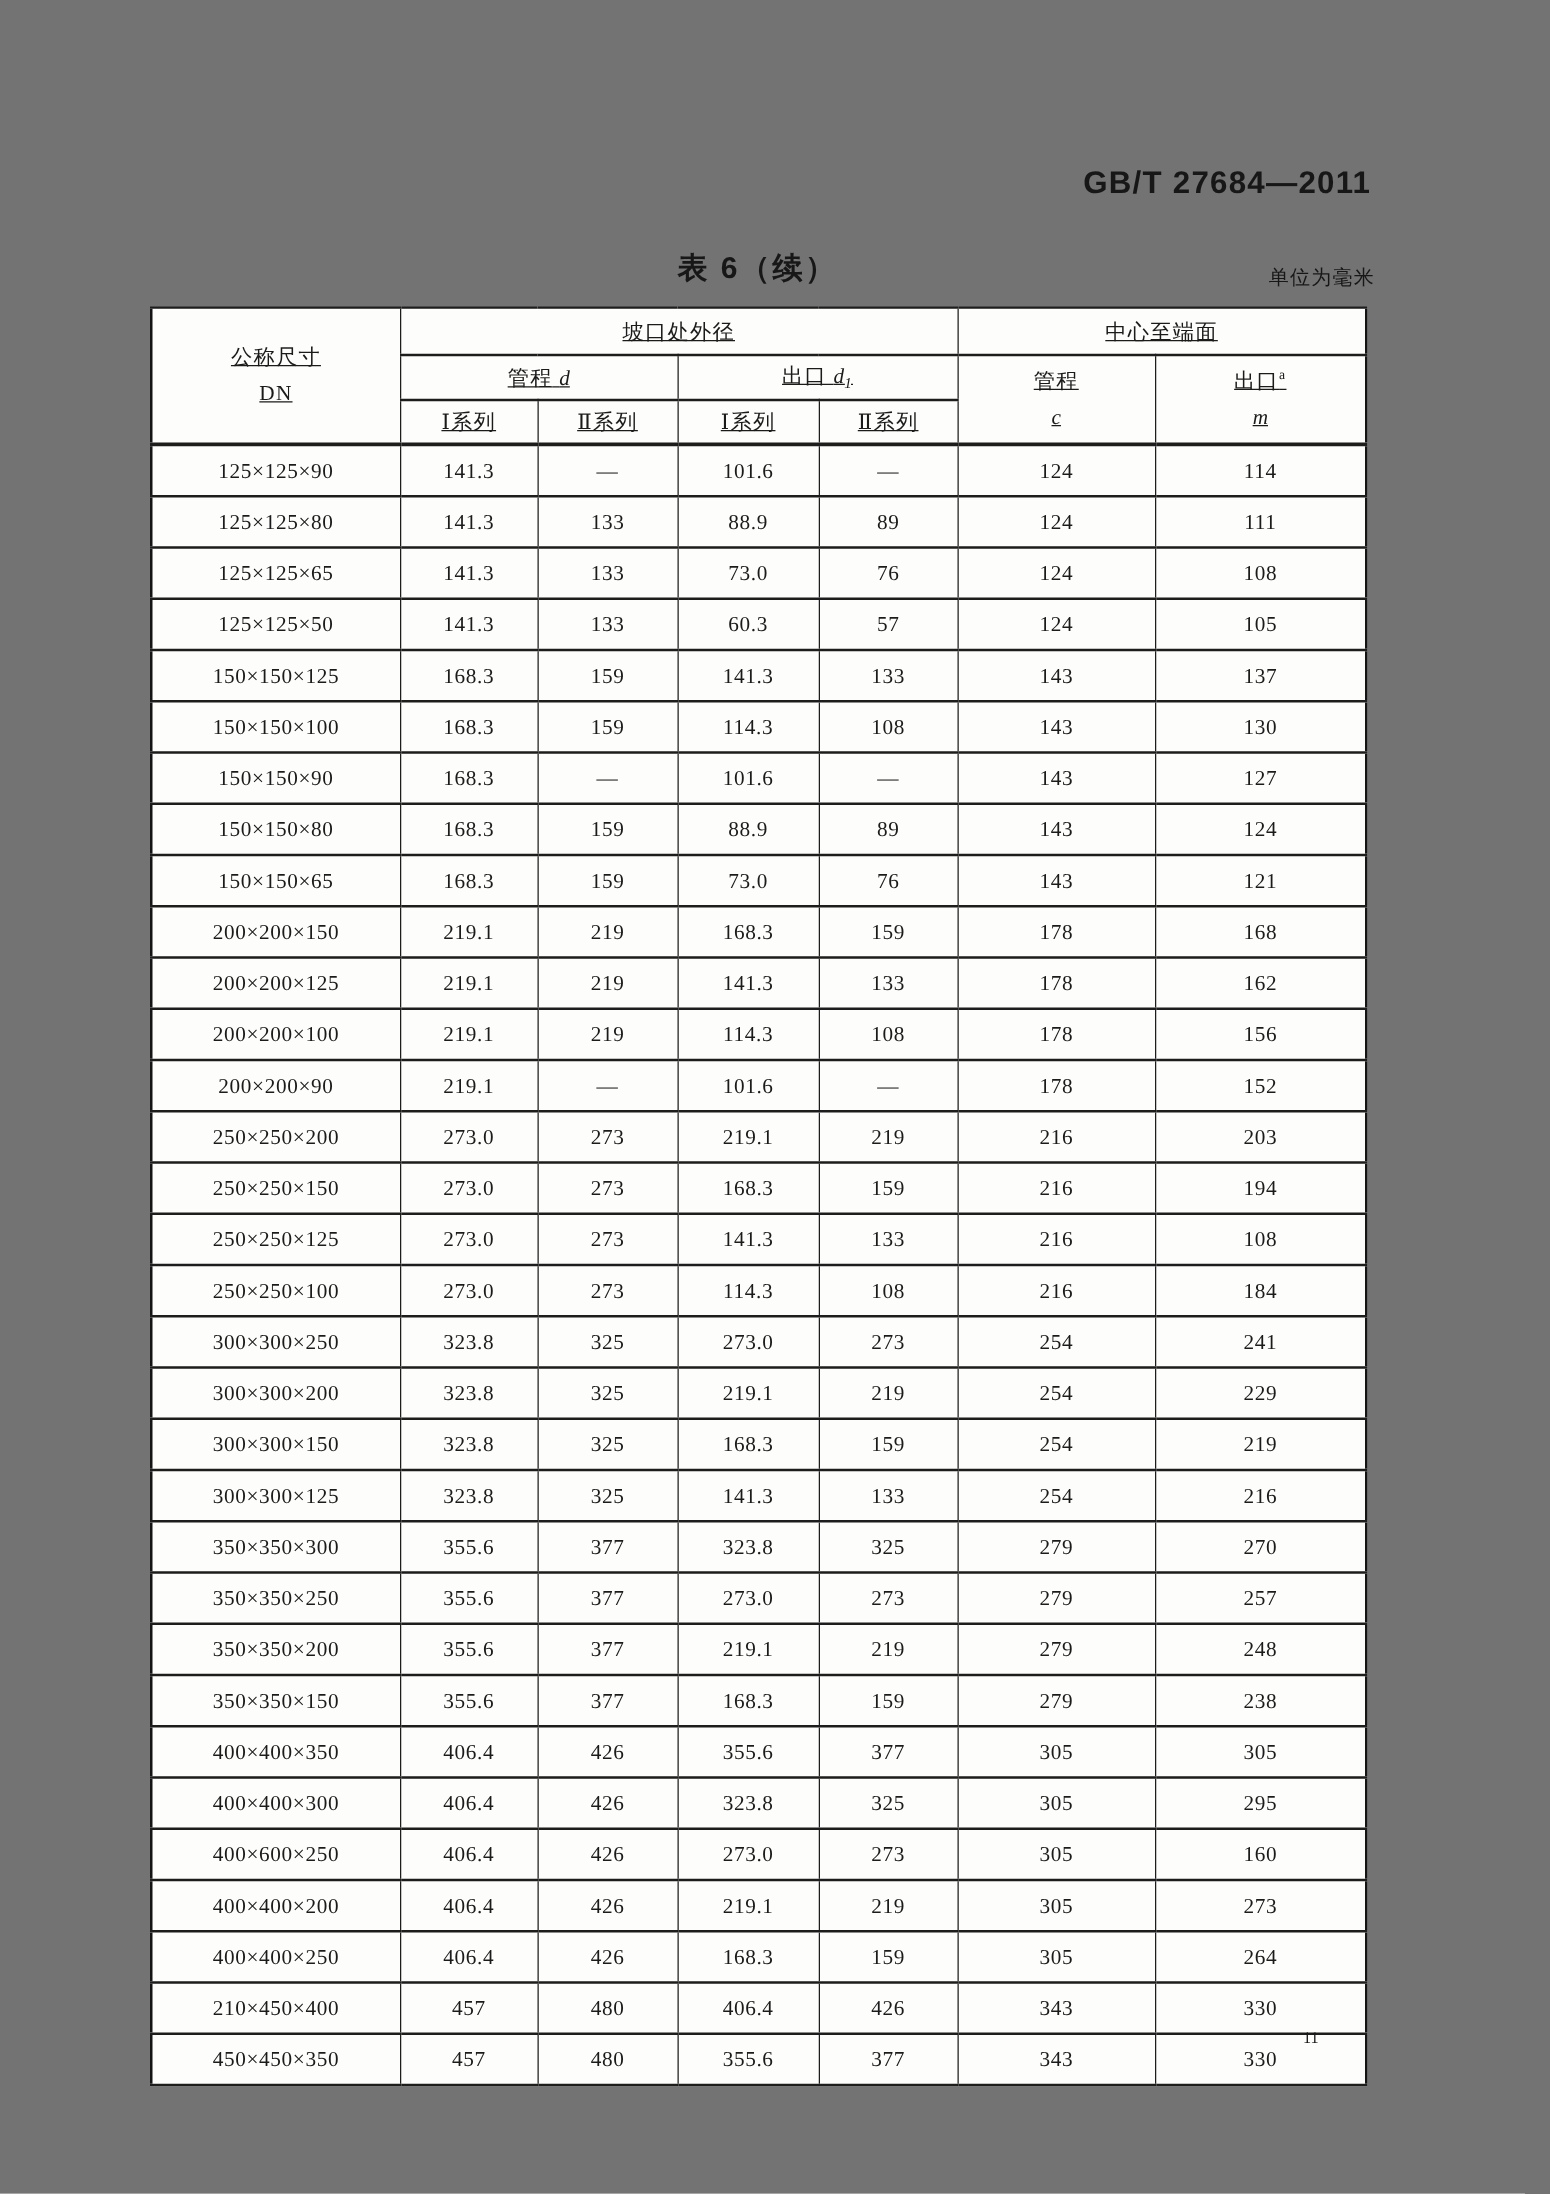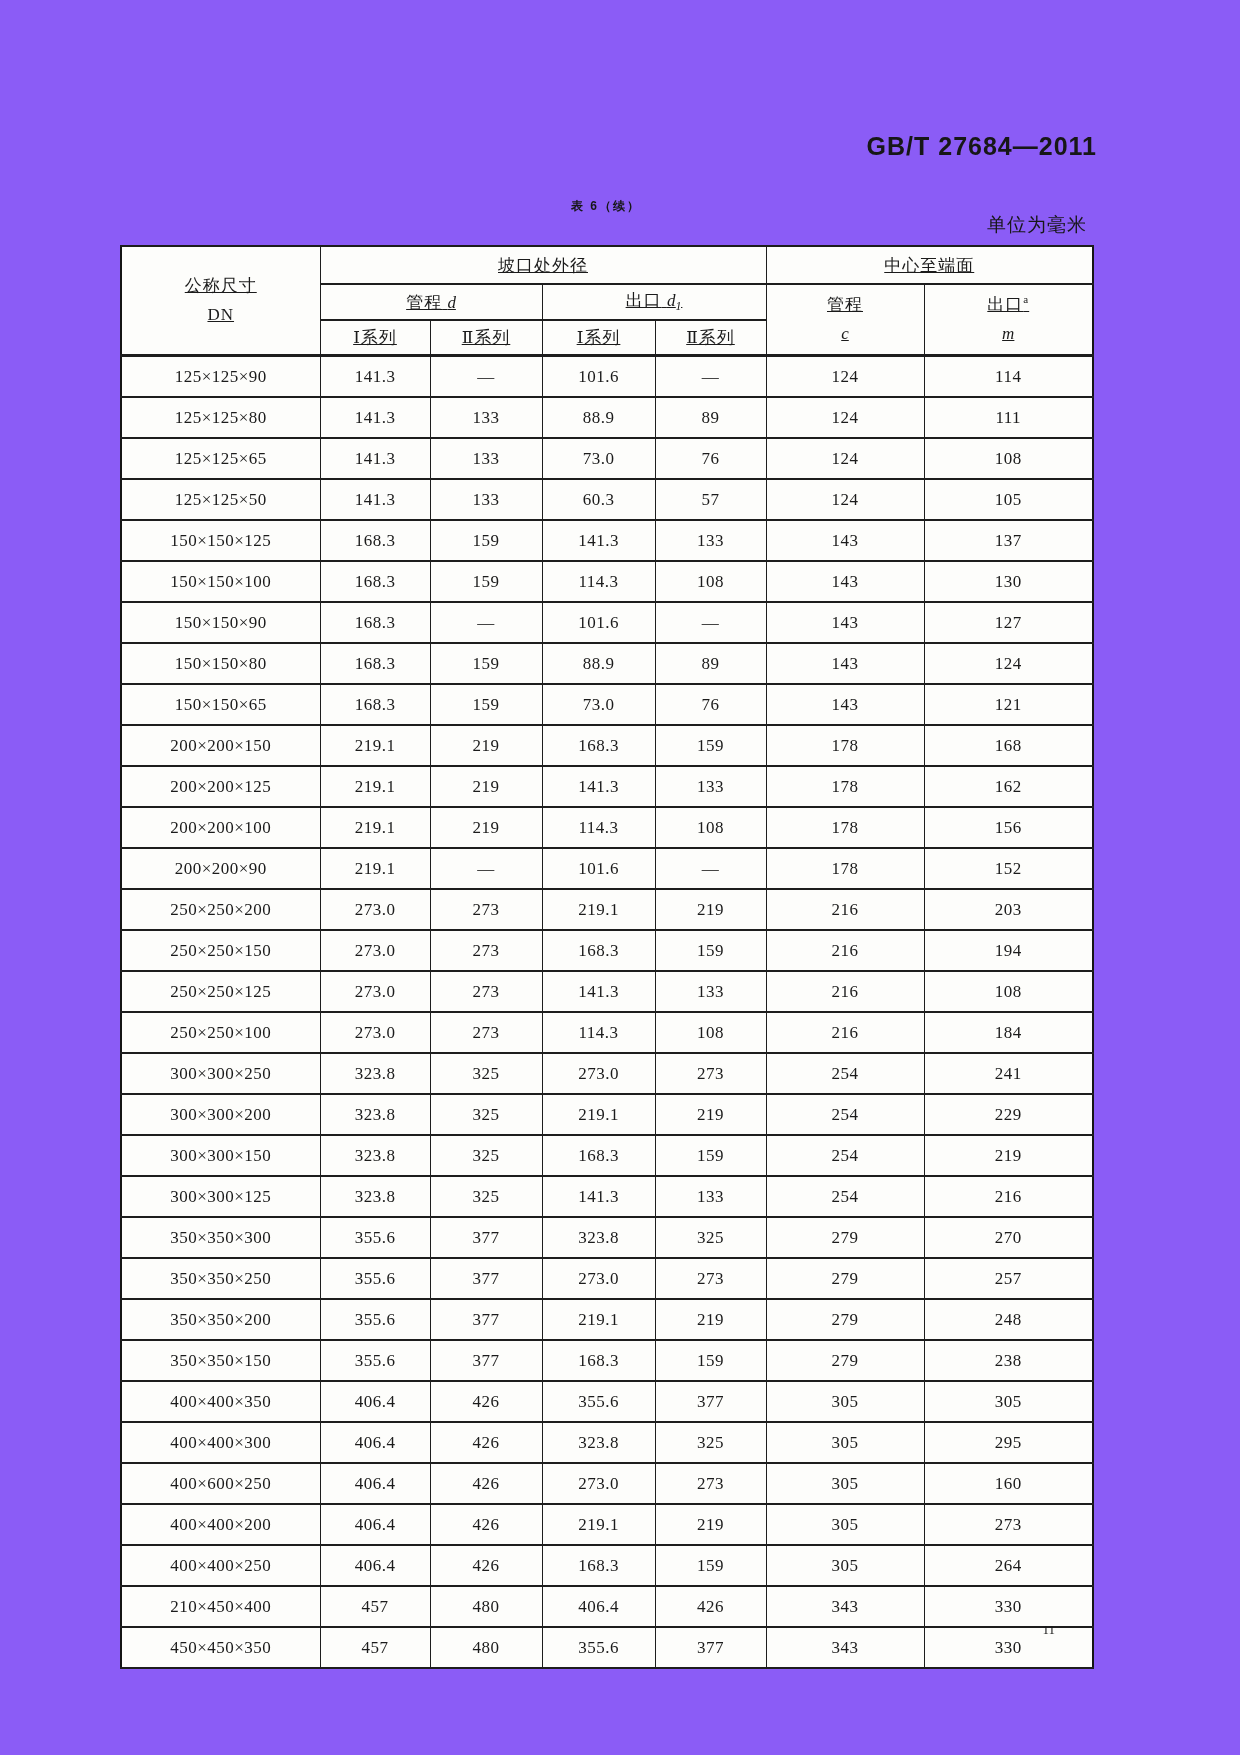"GB/T 27684—2011" .sheet { background: #8b5cf6 -> #737373 }
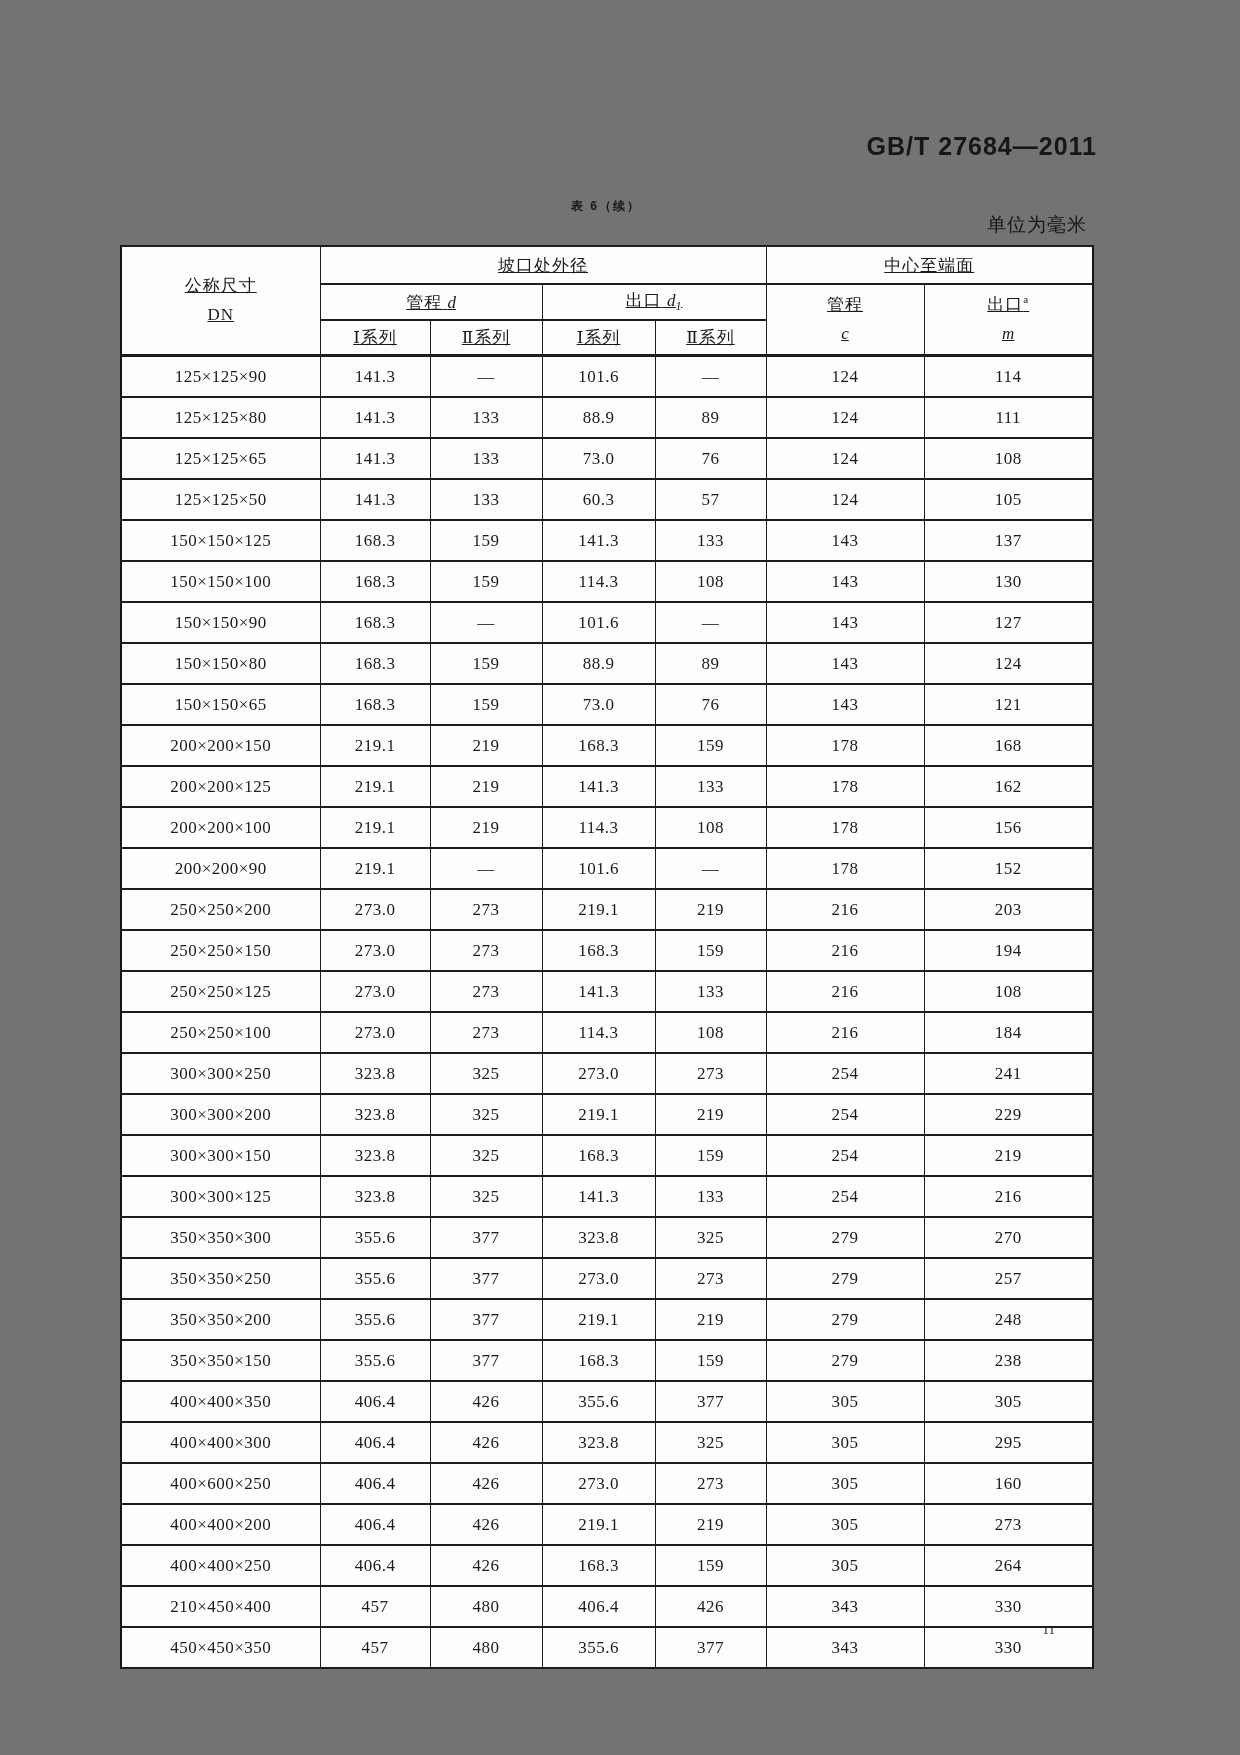"表 6（续）" .table-title { font-size: 12px -> 24px }
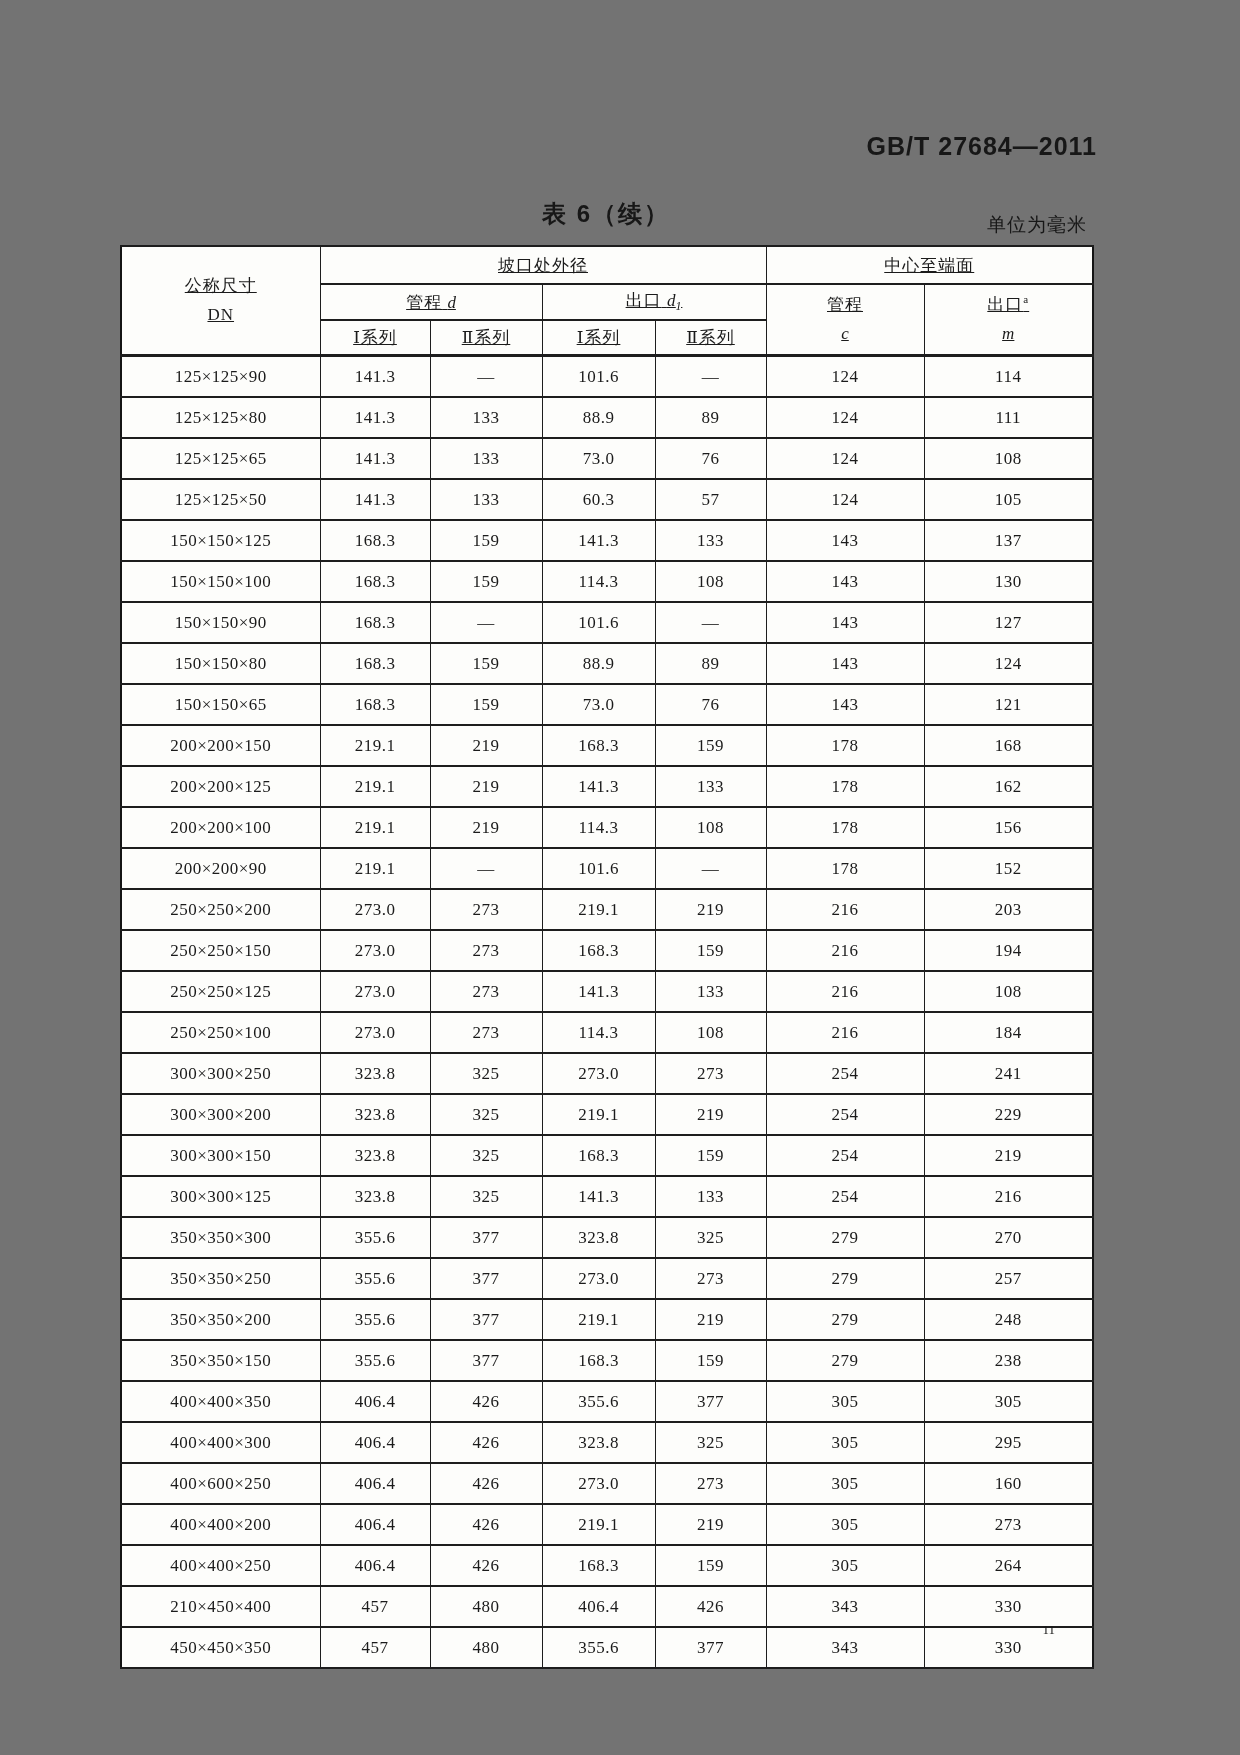"单位为毫米" .unit-note { font-size: 19px -> 16px; right: 153px -> 140px }
